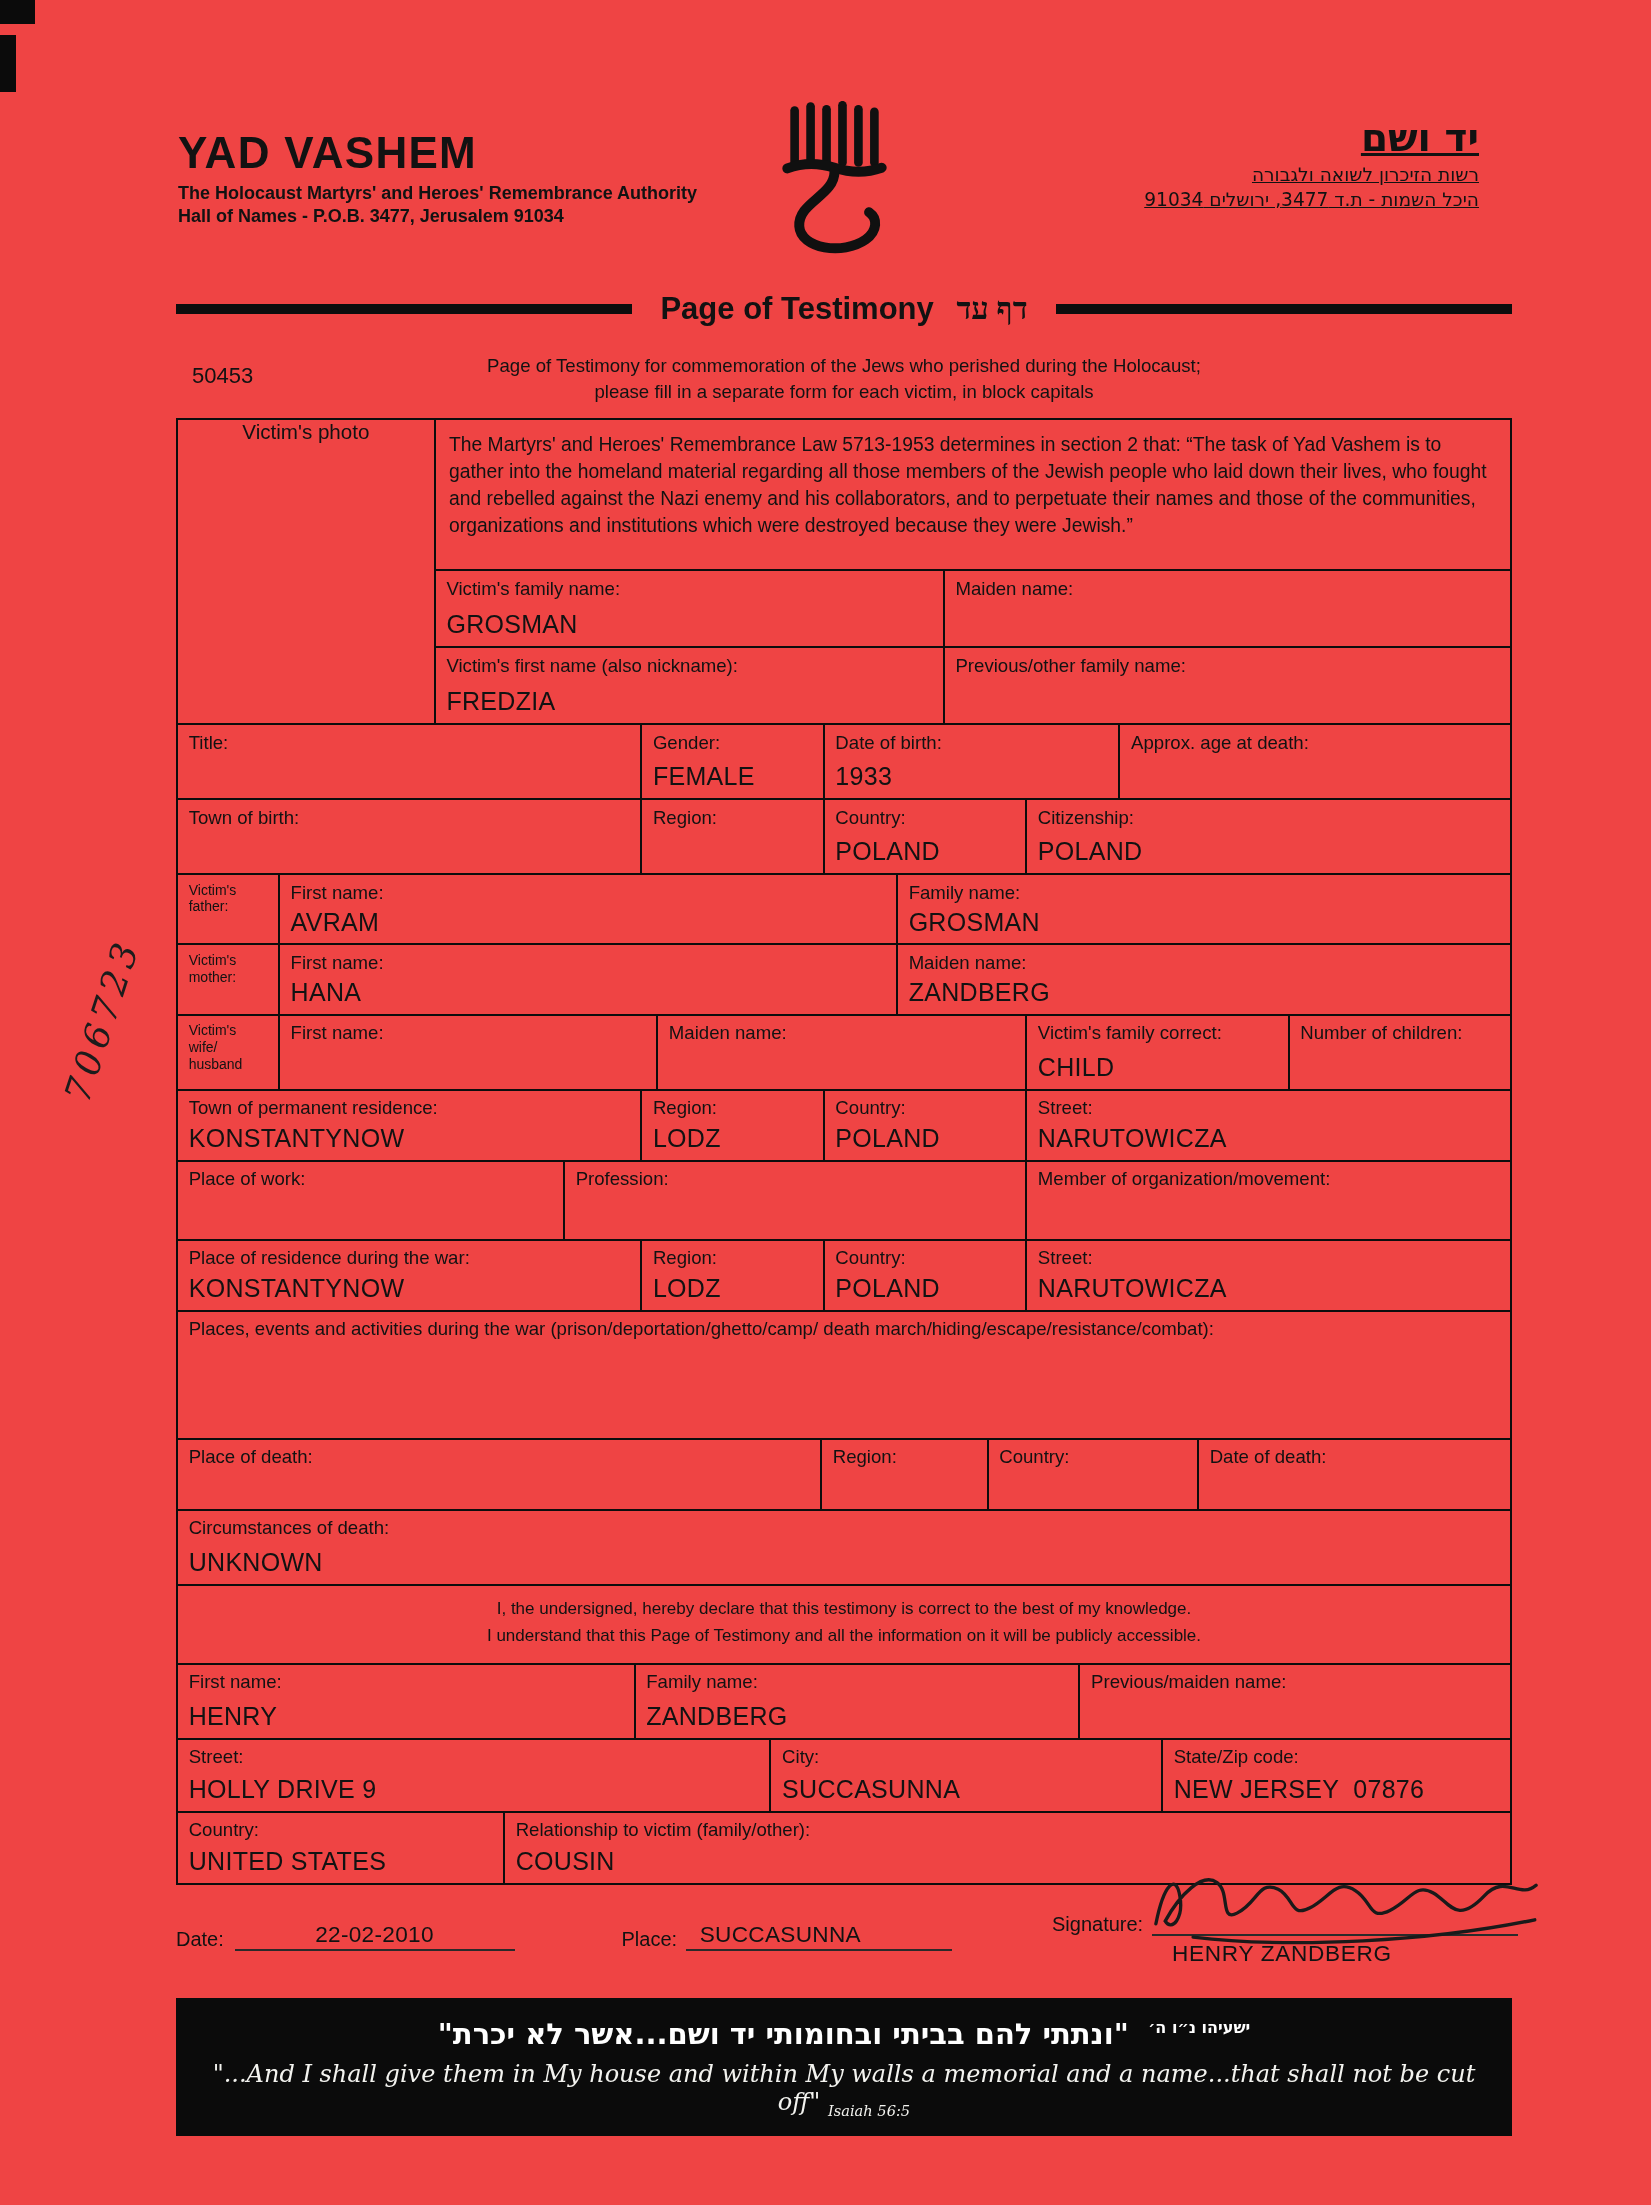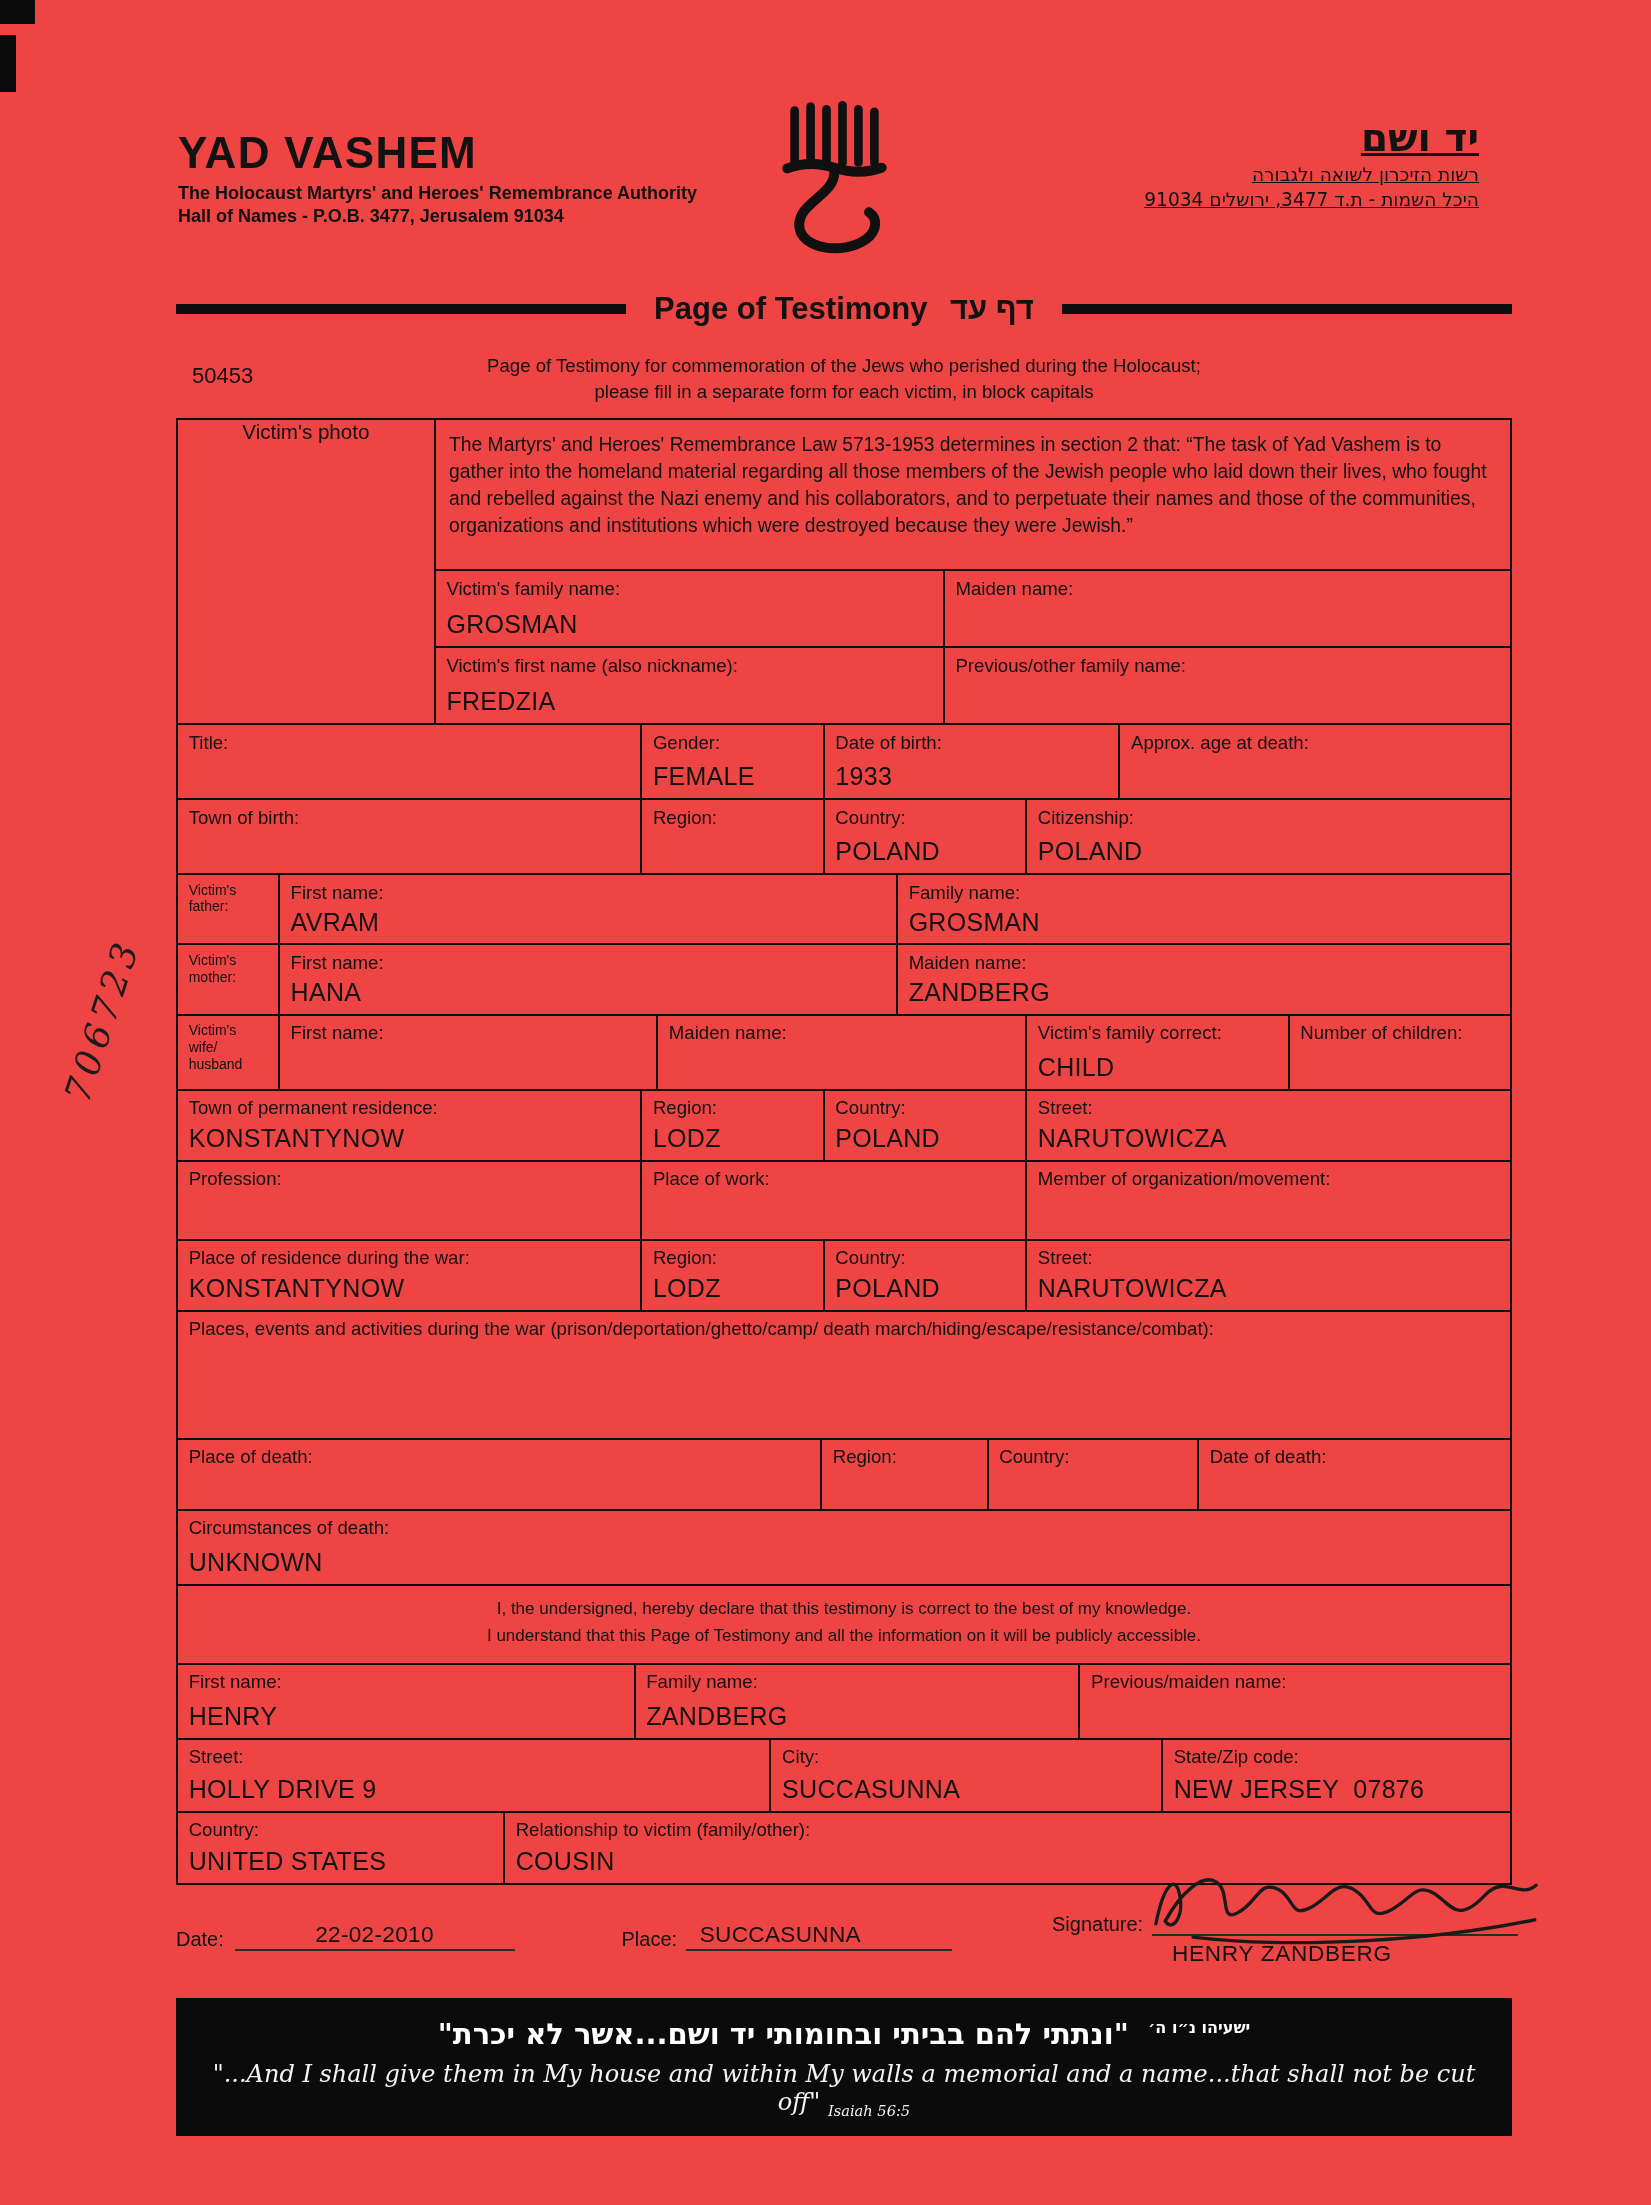"דף עד" .page-title .he { font-family: Liberation Sans, sans-serif -> Liberation Serif, serif }
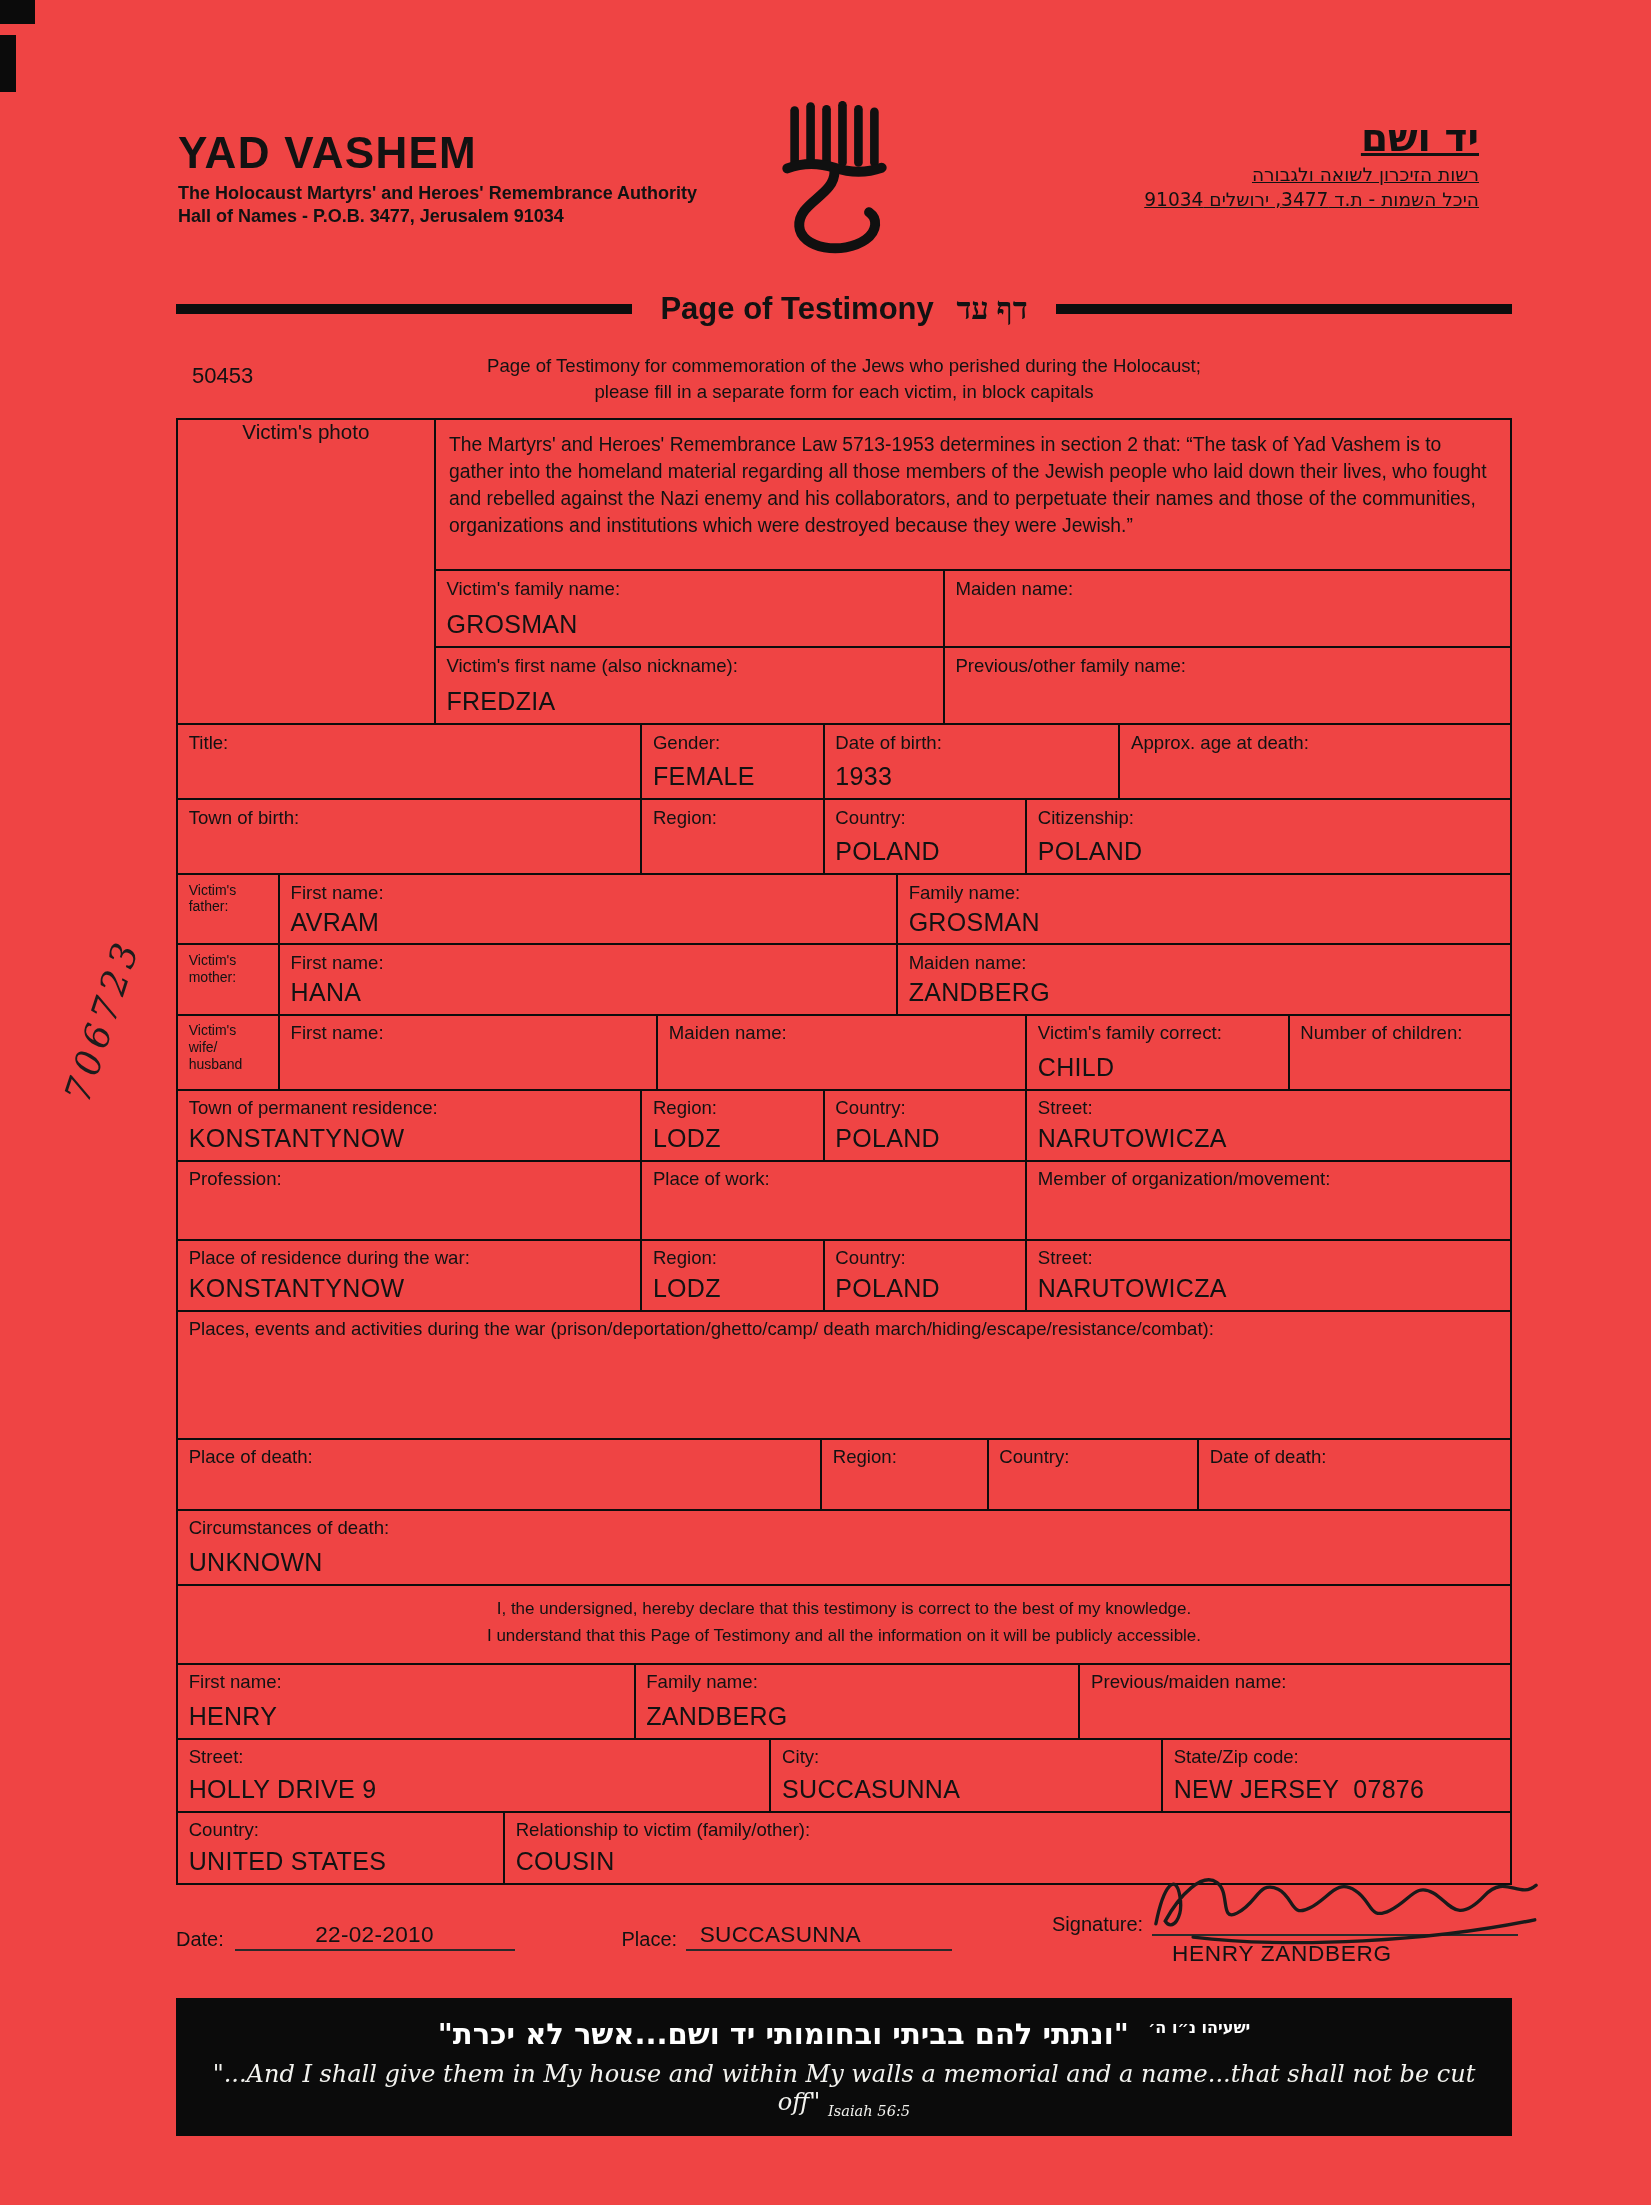"Profession:" div.cell { order: before "Place of work:" -> after "Place of work:" }
